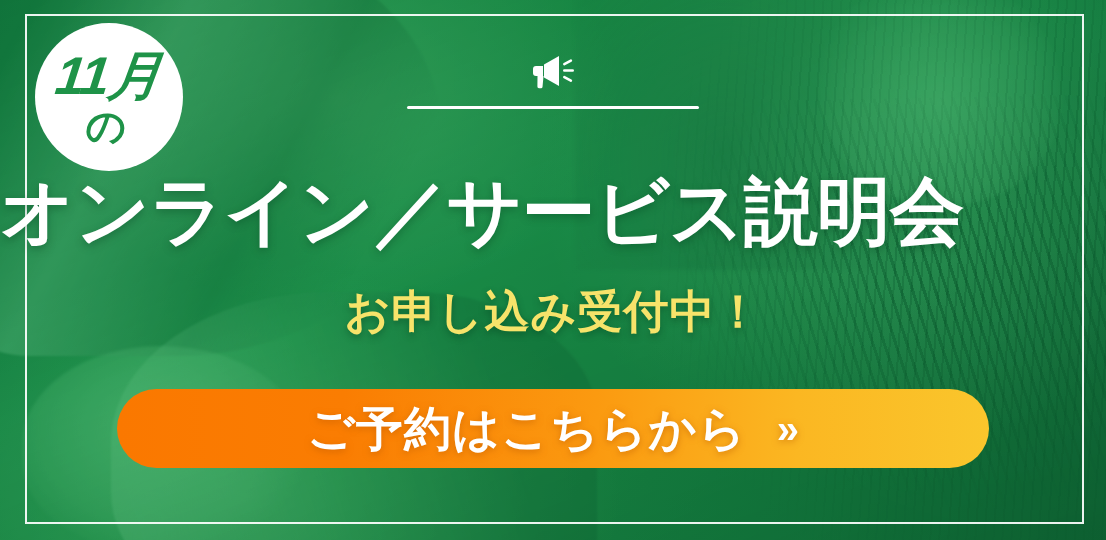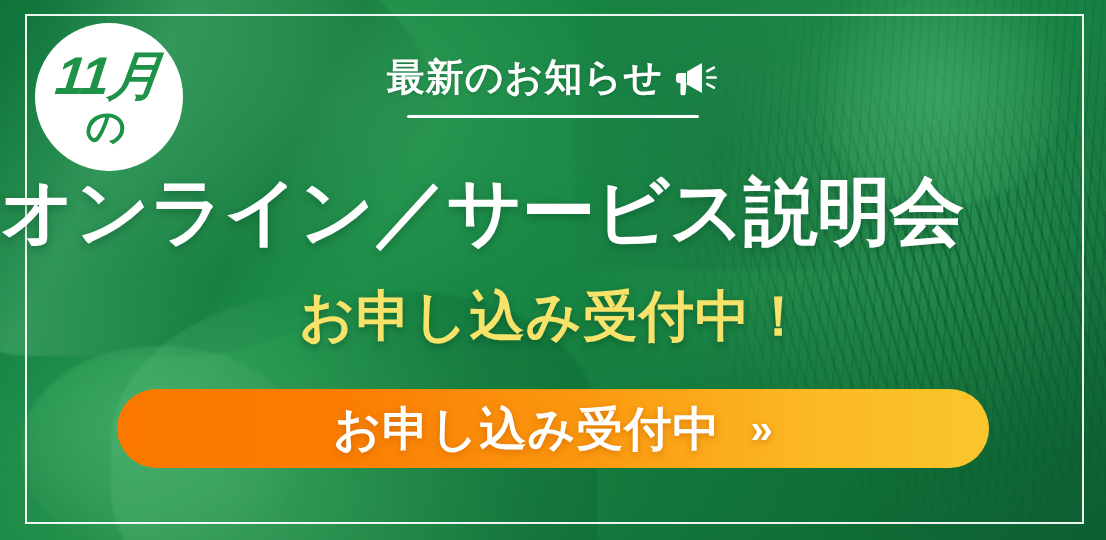"最新のお知らせ" span.eyebrow-text { html: <span>最新のお知らせ</span> -> none }
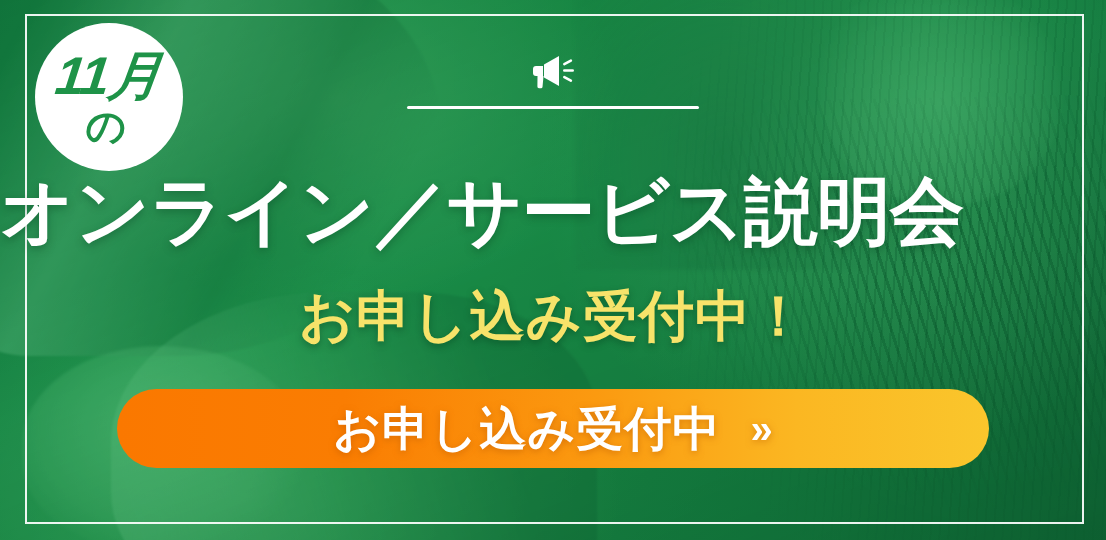"お申し込み受付中！" .subhead { font-size: 55px -> 45px }
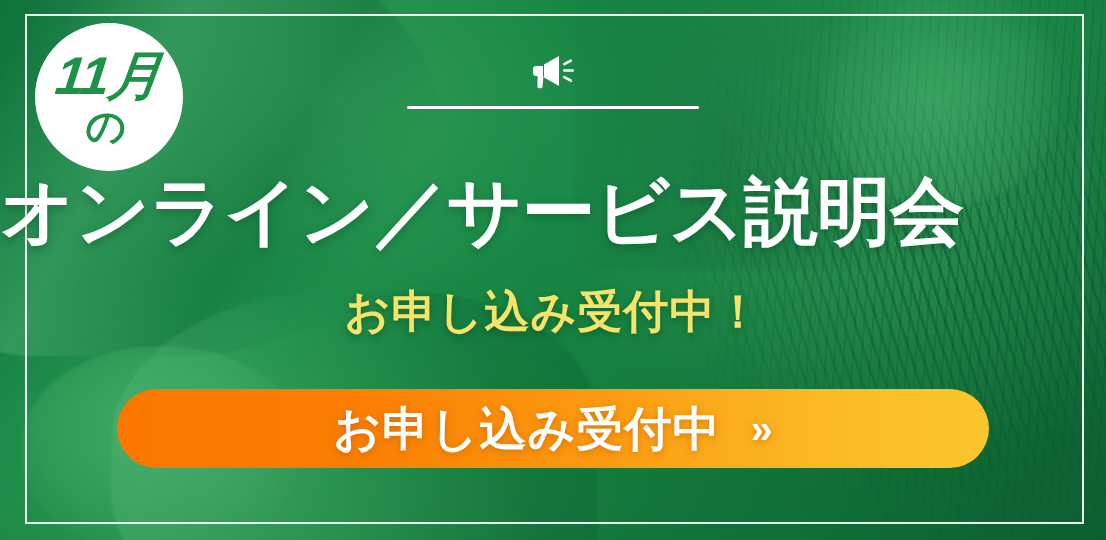"お申し込み受付中" span.cta-label { text: お申し込み受付中 -> ご予約はこちらから }
